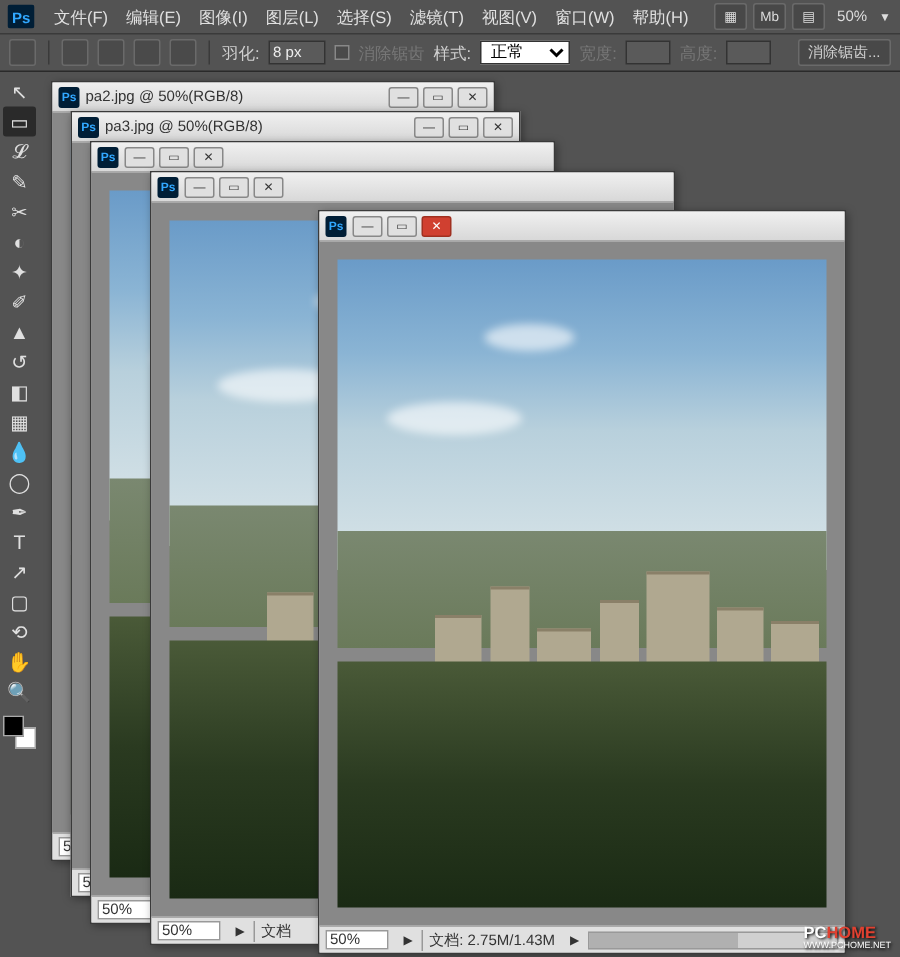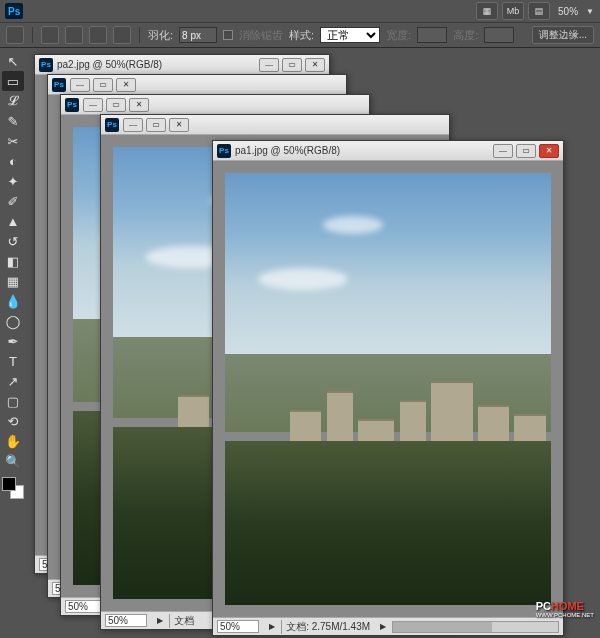"文件(F)" div { html: none -> <div> <div>文件(F)</div> <div>编辑(E)</div> <div>图像(I)</div> <div>图层(L)</div> <div>选择(S)</div> <div>滤镜(T)</div> <div>视图(V)</div> <div>窗口(W)</div> <div>帮助(H)</div> </div> }
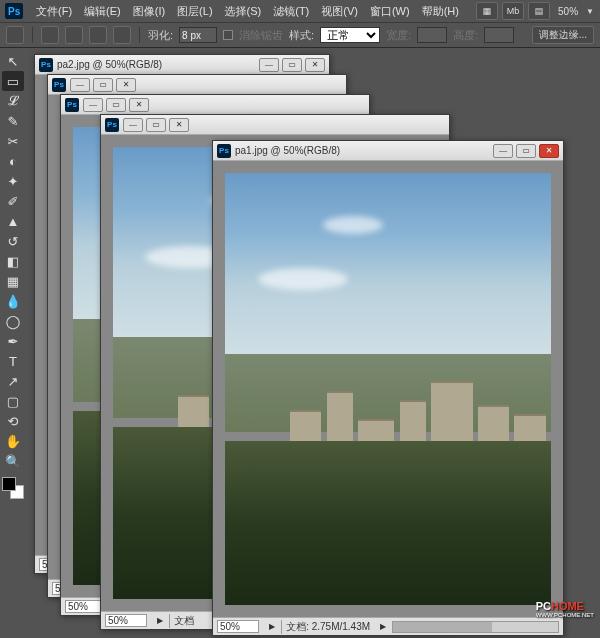"调整边缘..." div.adjust-btn { text: 调整边缘 -> 消除锯齿 }
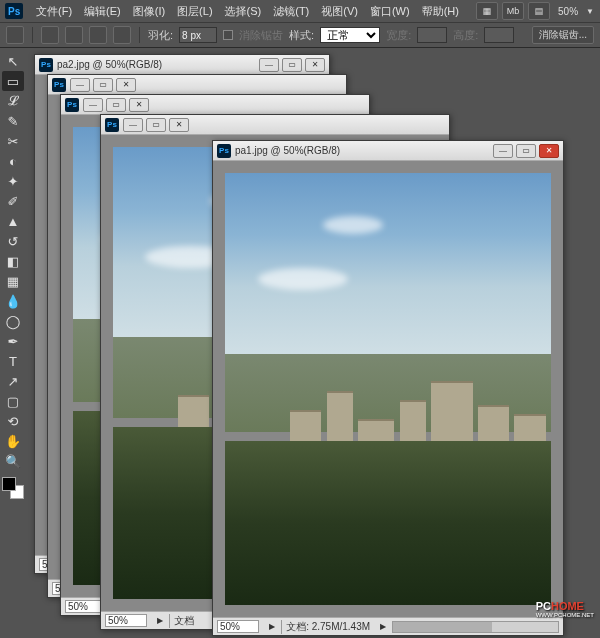"pa3.jpg @ 50%(RGB/8)" div.title-text { html: none -> <div>pa3.jpg @ 50%(RGB/8)</div> }
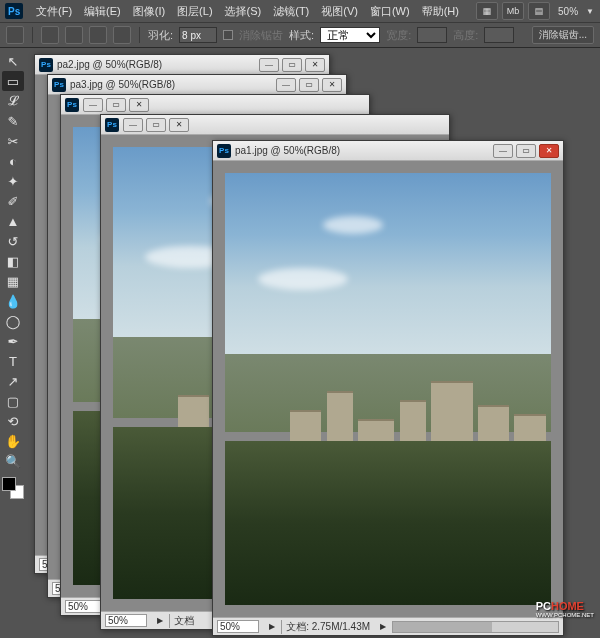"pa1.jpg @ 50%(RGB/8)" div.title-text { html: <div>pa1.jpg @ 50%(RGB/8)</div> -> none }
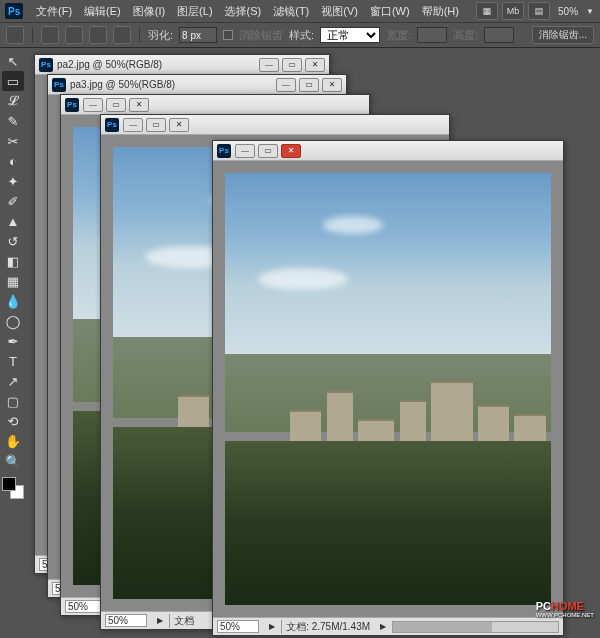"PCHOME" .watermark { bottom: 20px -> 4px }
